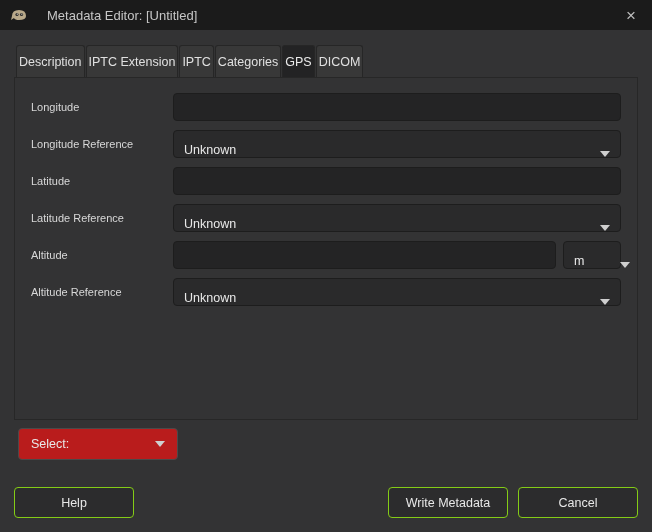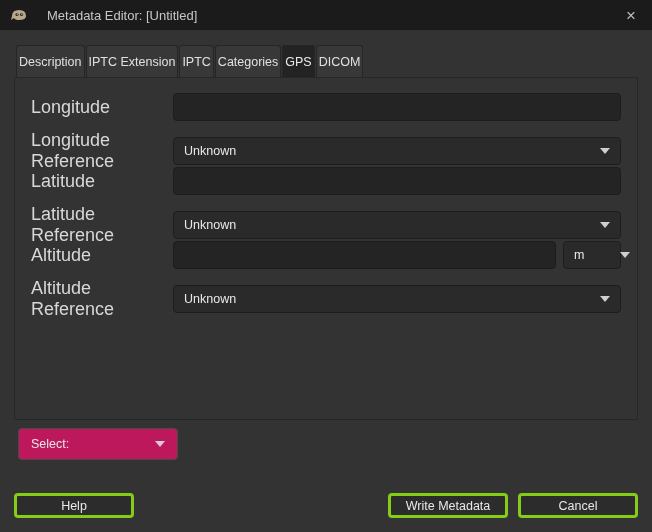"Longitude" .field-label { font-size: 18px -> 11px }
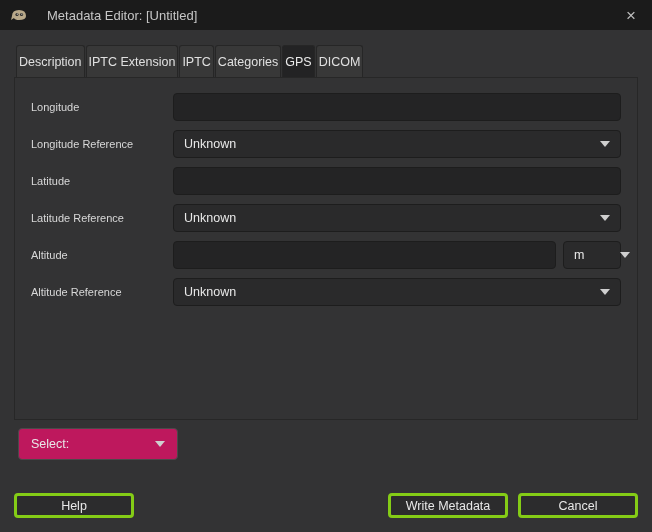"Unknown" .dropdown { align-items: center -> flex-end }
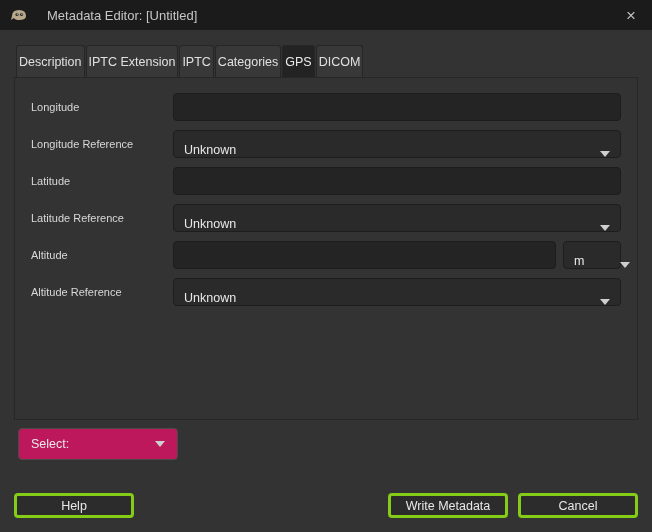"Select:" .select-btn { background: #be185d -> #b91c1c }
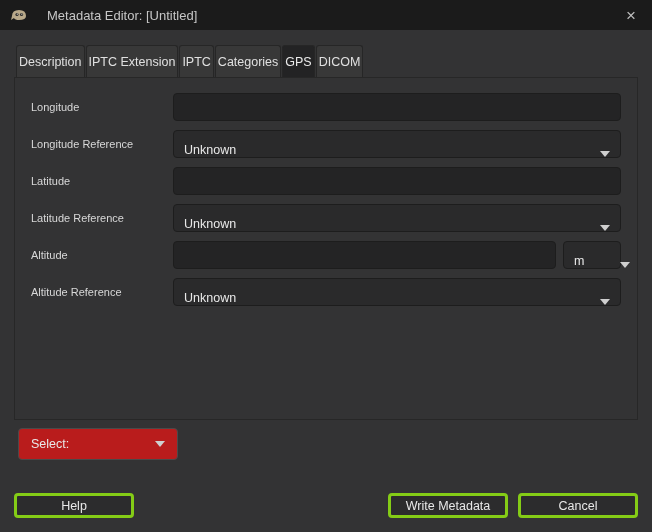"Help" .btn { border: 3px solid #84cc16 -> 1px solid #84cc16; height: 25px -> 31px }
